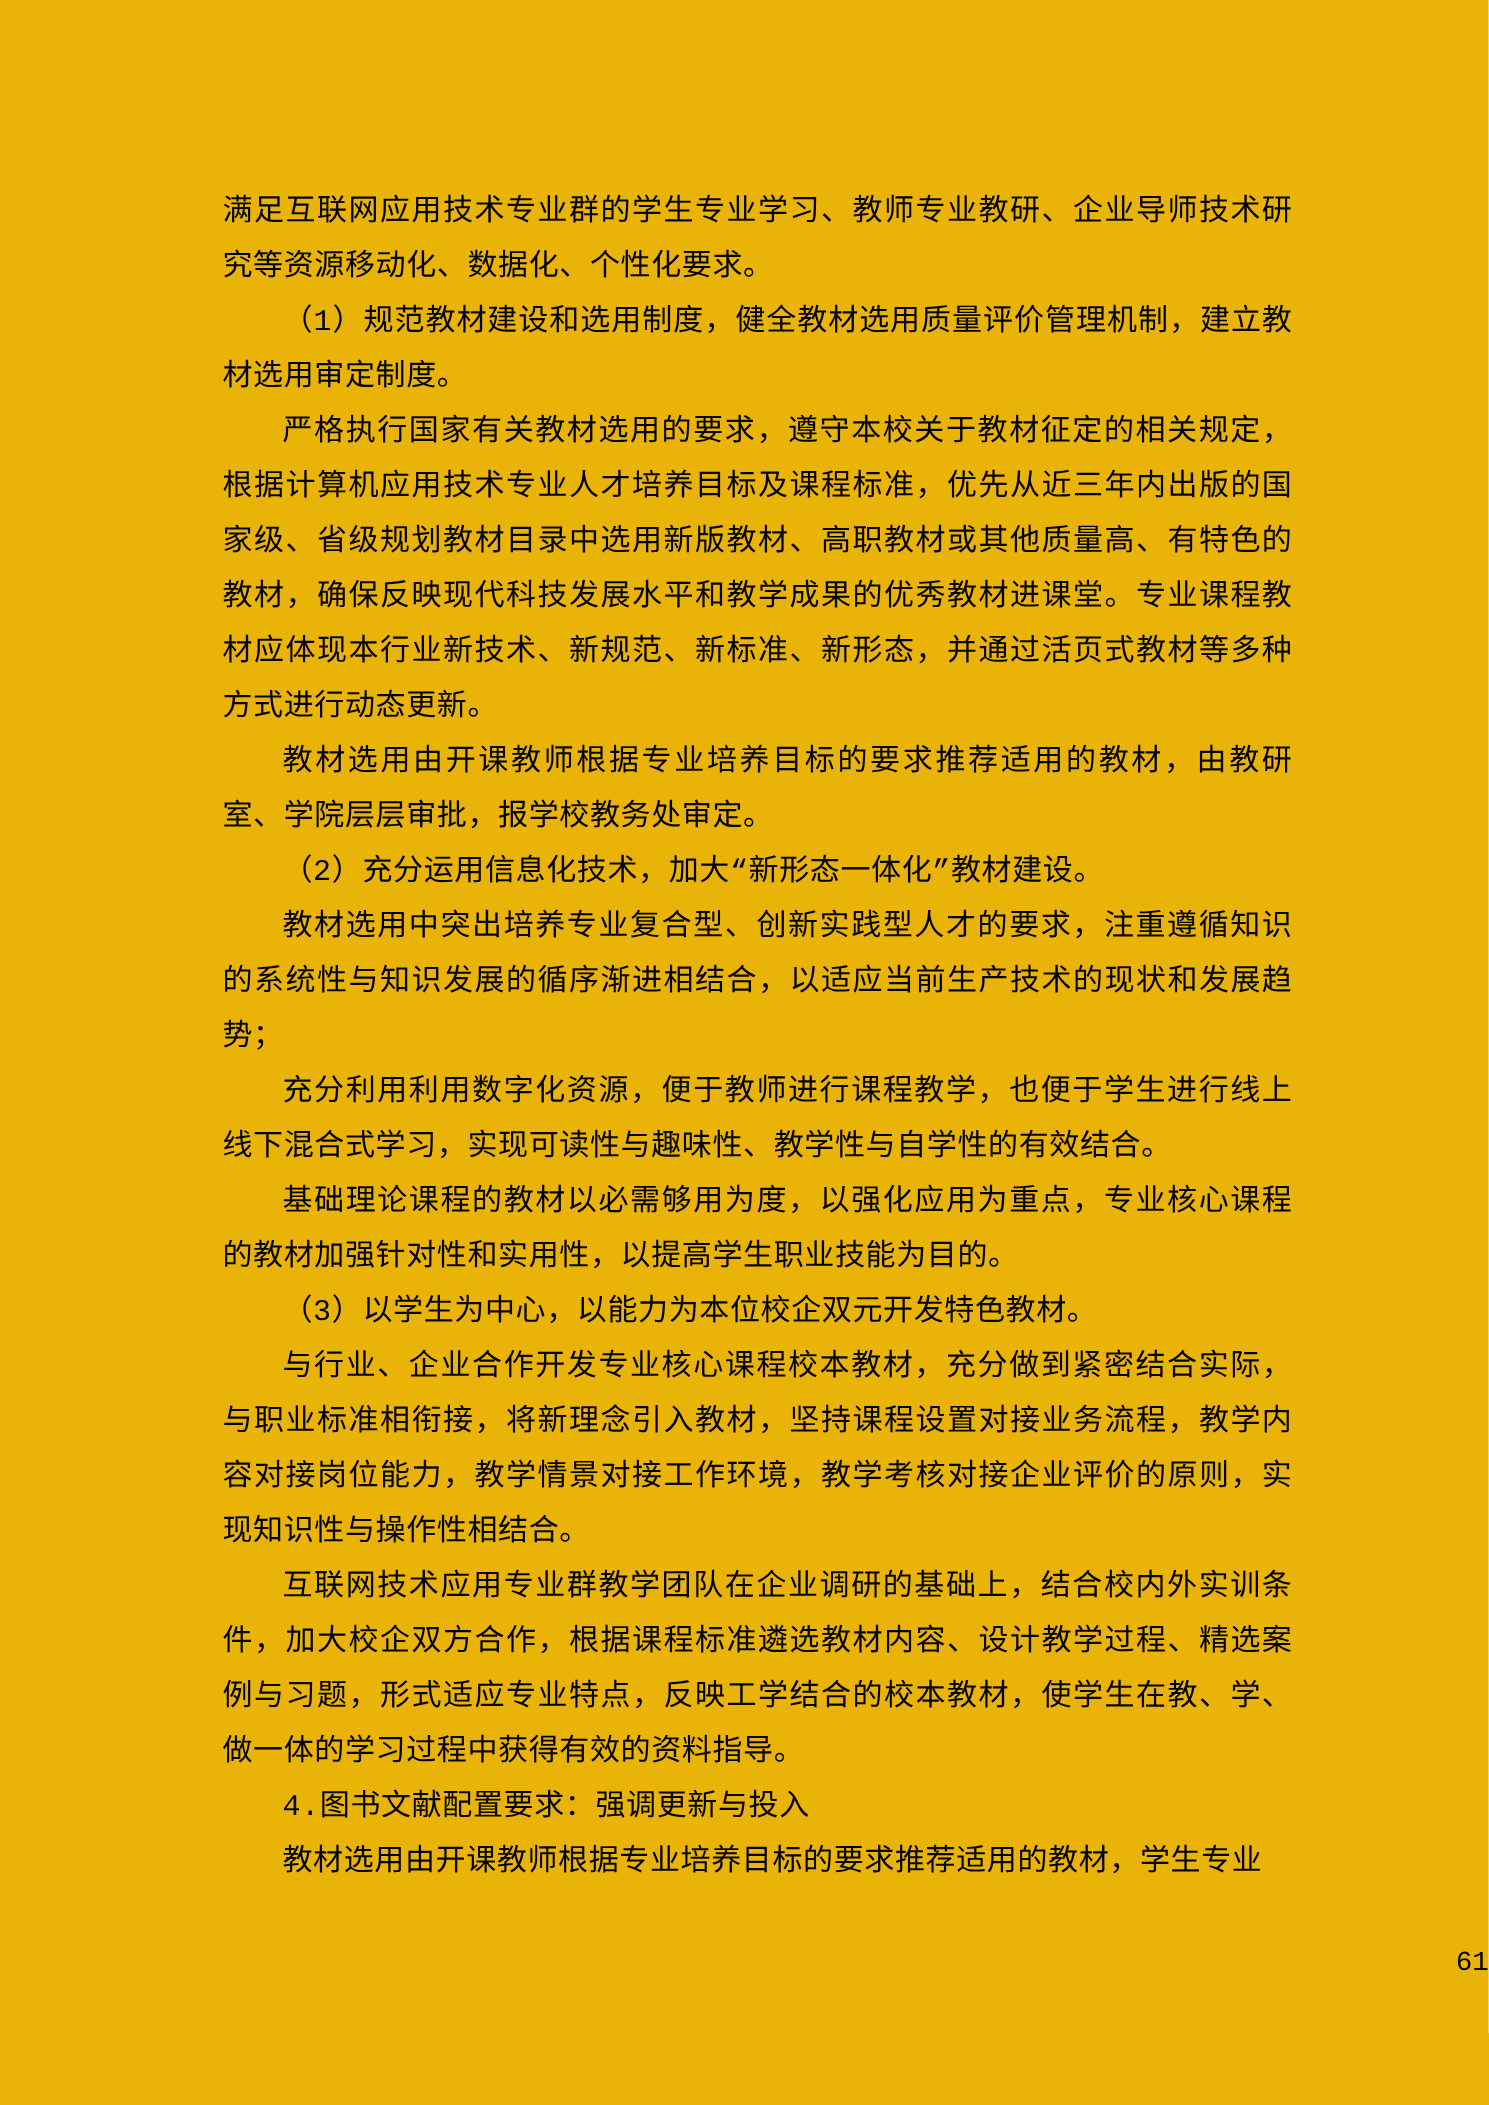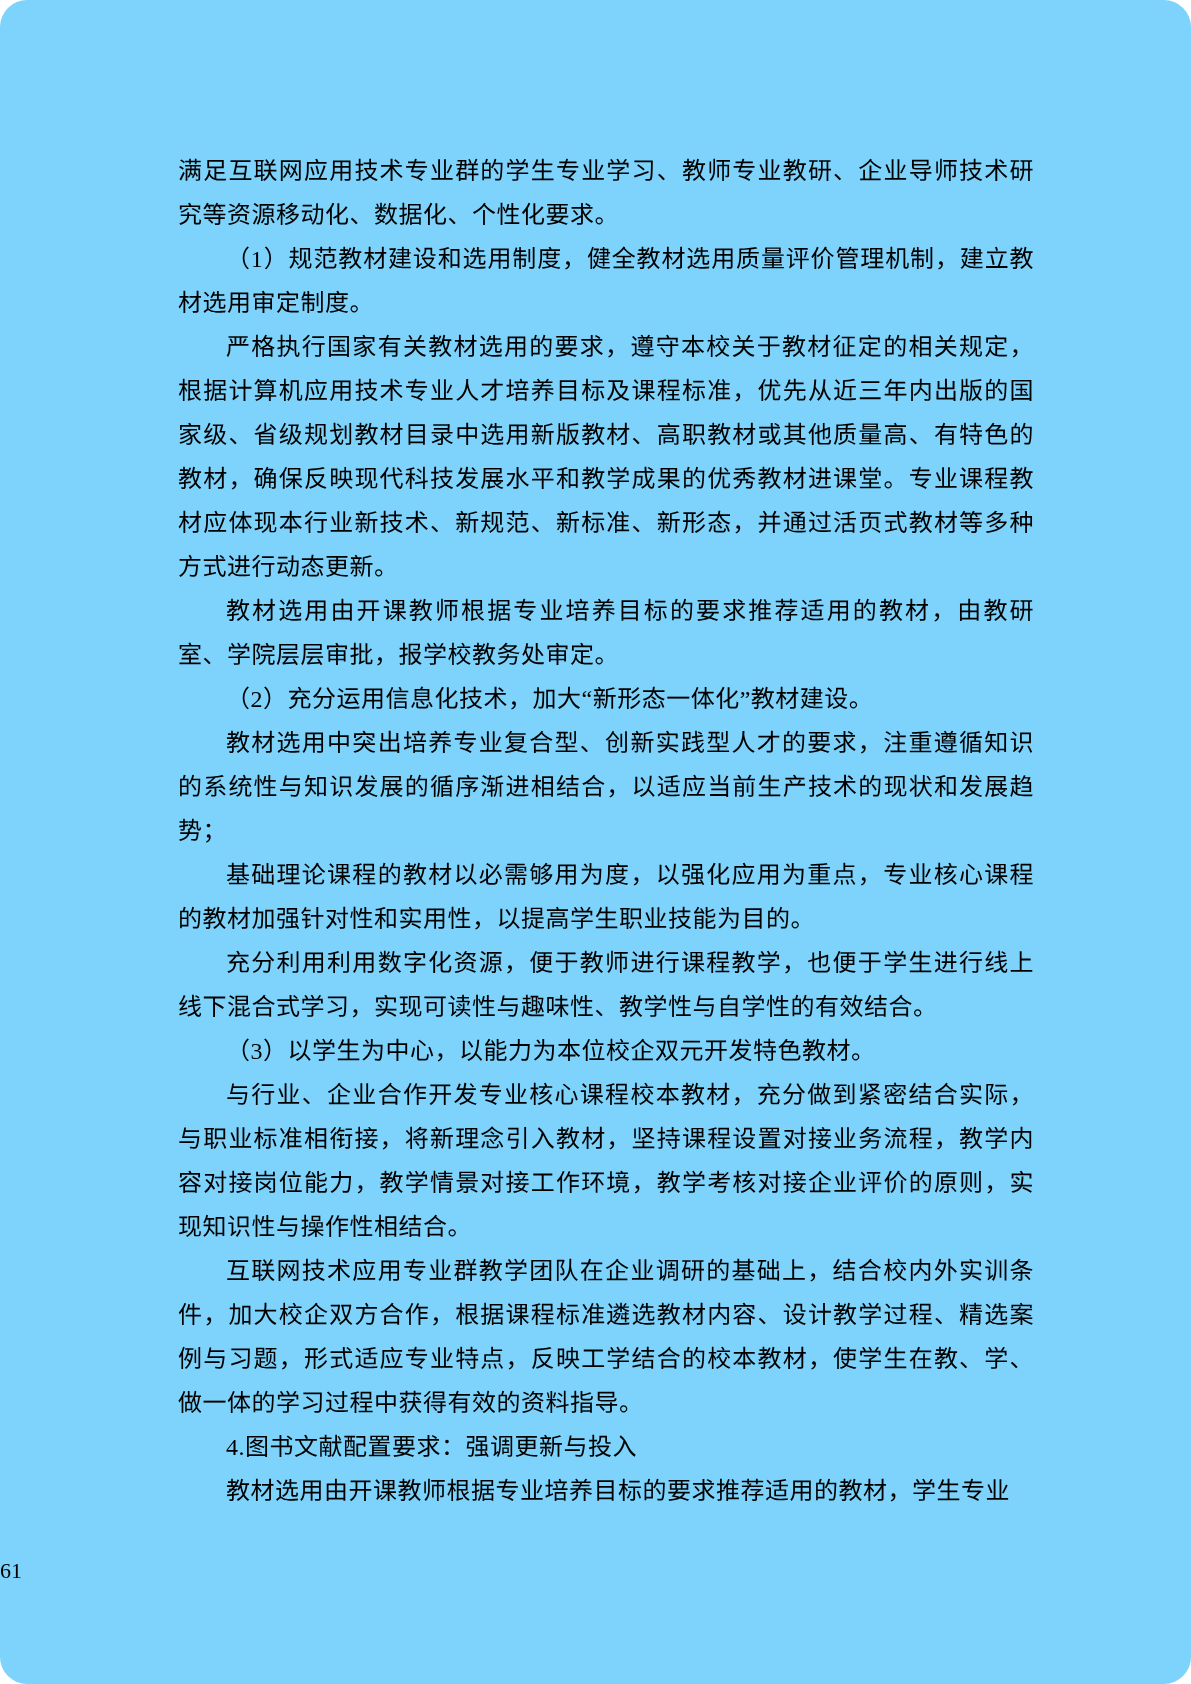"满足互联网应用技术专业群的学生专业学习、教师专业教研、企业导师技术研究等资源移动" .page { background: #7dd3fc -> #eab308; border-radius: 27px -> none; font-family: Liberation Serif, serif -> Liberation Mono, monospace }
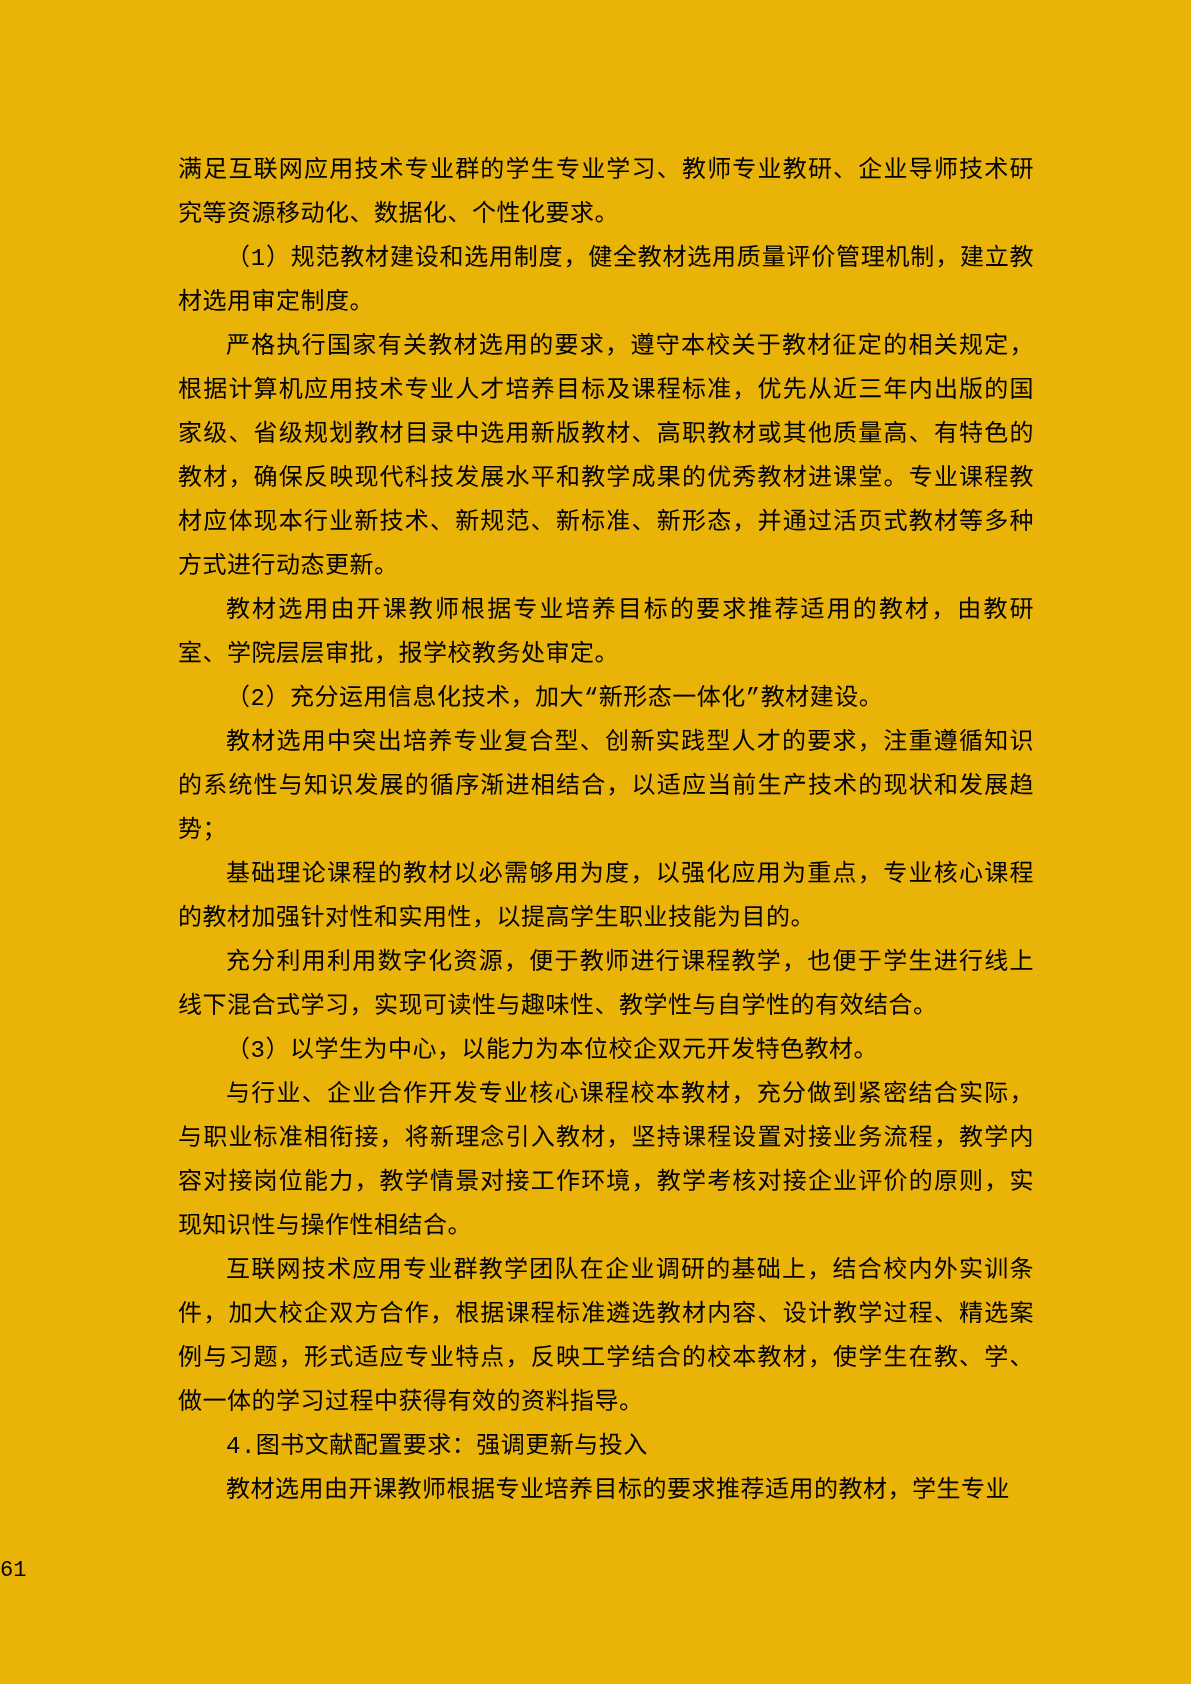"基础理论课程的教材以必需够用为度，以强化应用为重点，专业核心课程的教材加强针对性" p.indent { order: before "充分利用利用数字化资源，便于教师进行课程教学，也便于学生进行线上线下混合式学习，" -> after "充分利用利用数字化资源，便于教师进行课程教学，也便于学生进行线上线下混合式学习，" }
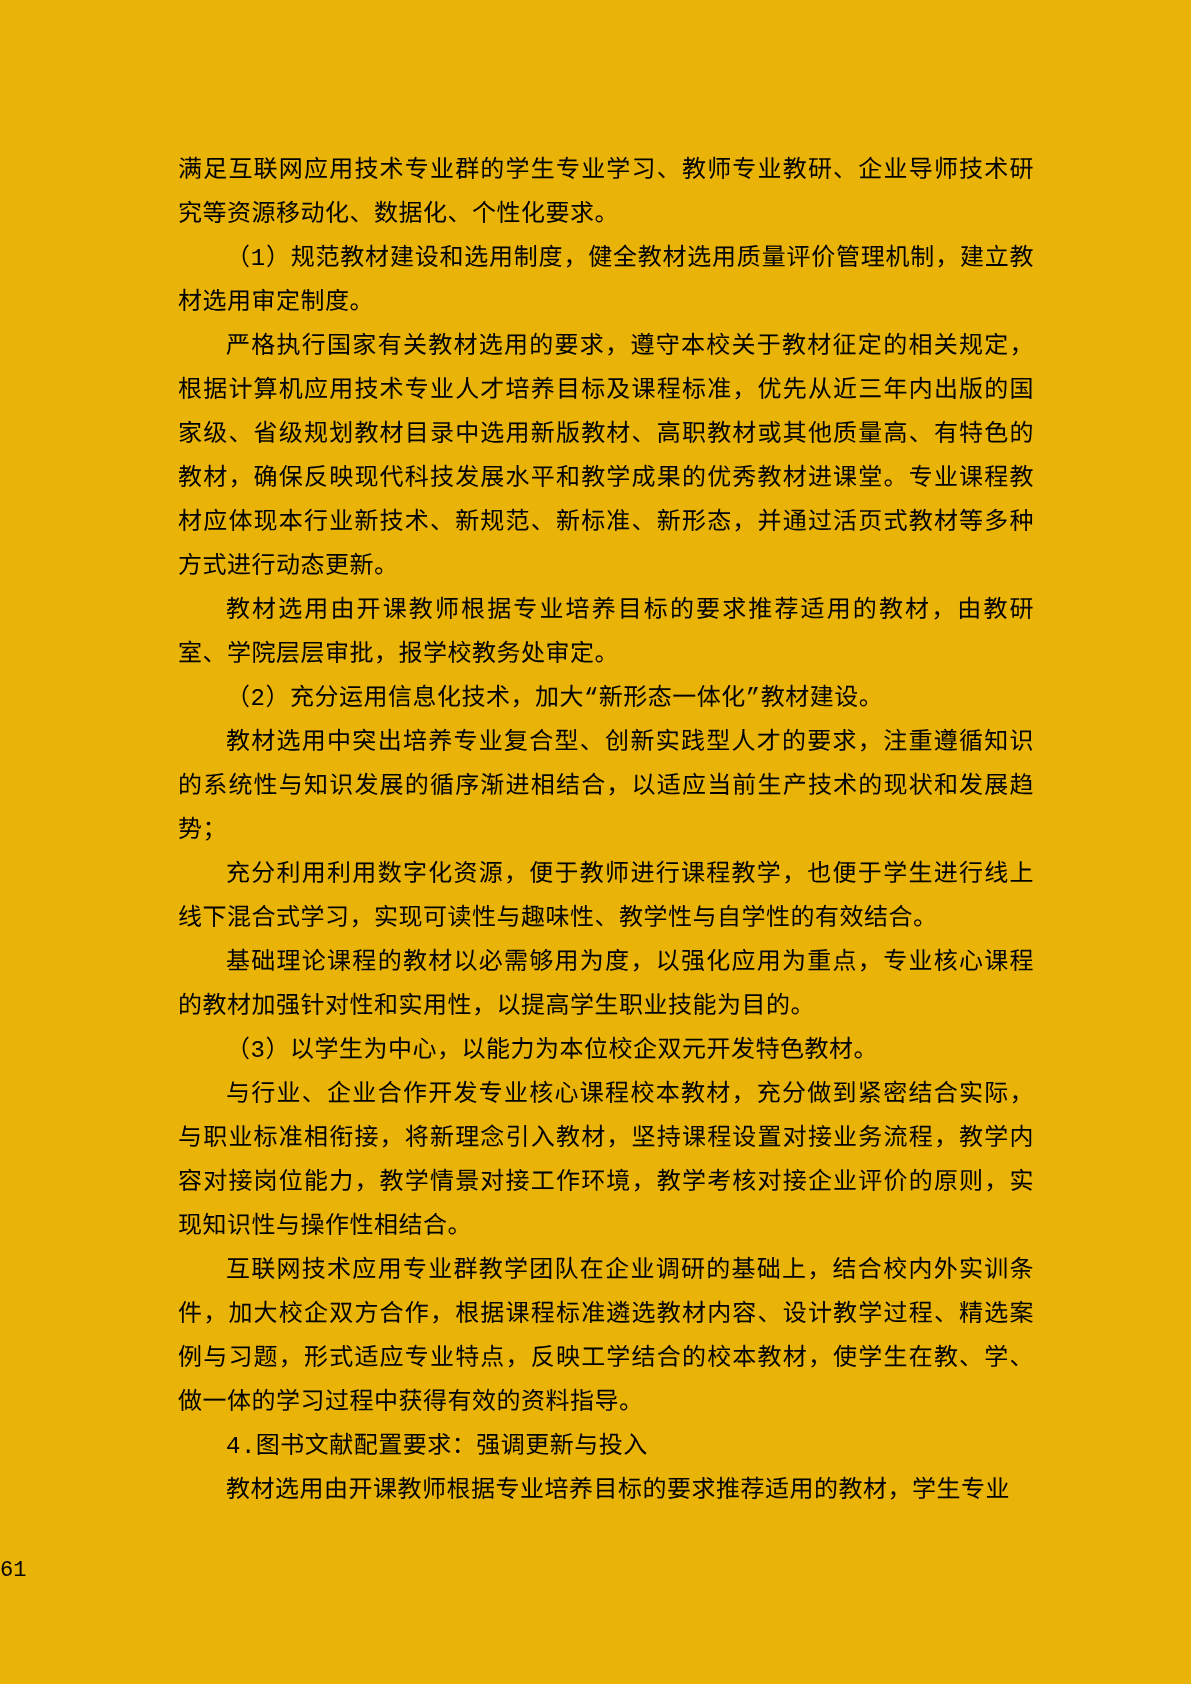"61" .page-footer { text-align: left -> right }
